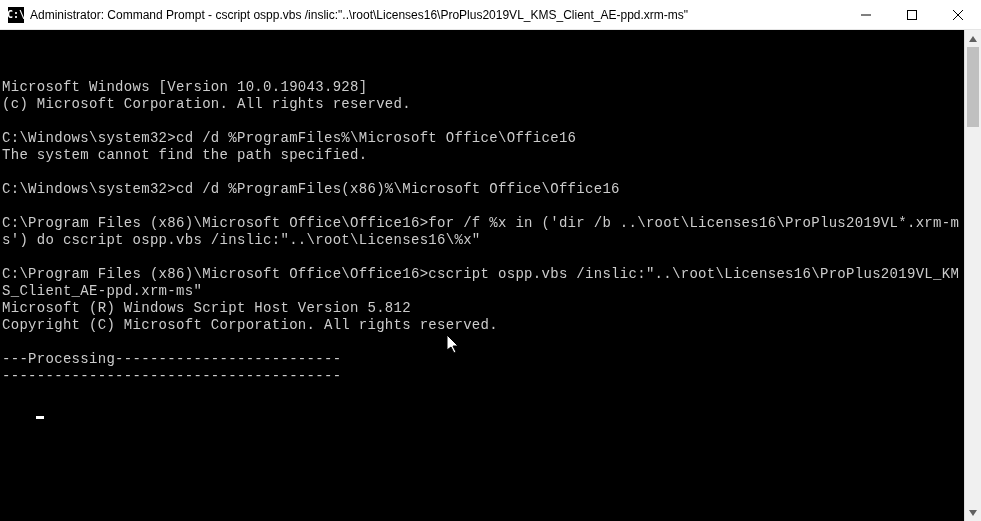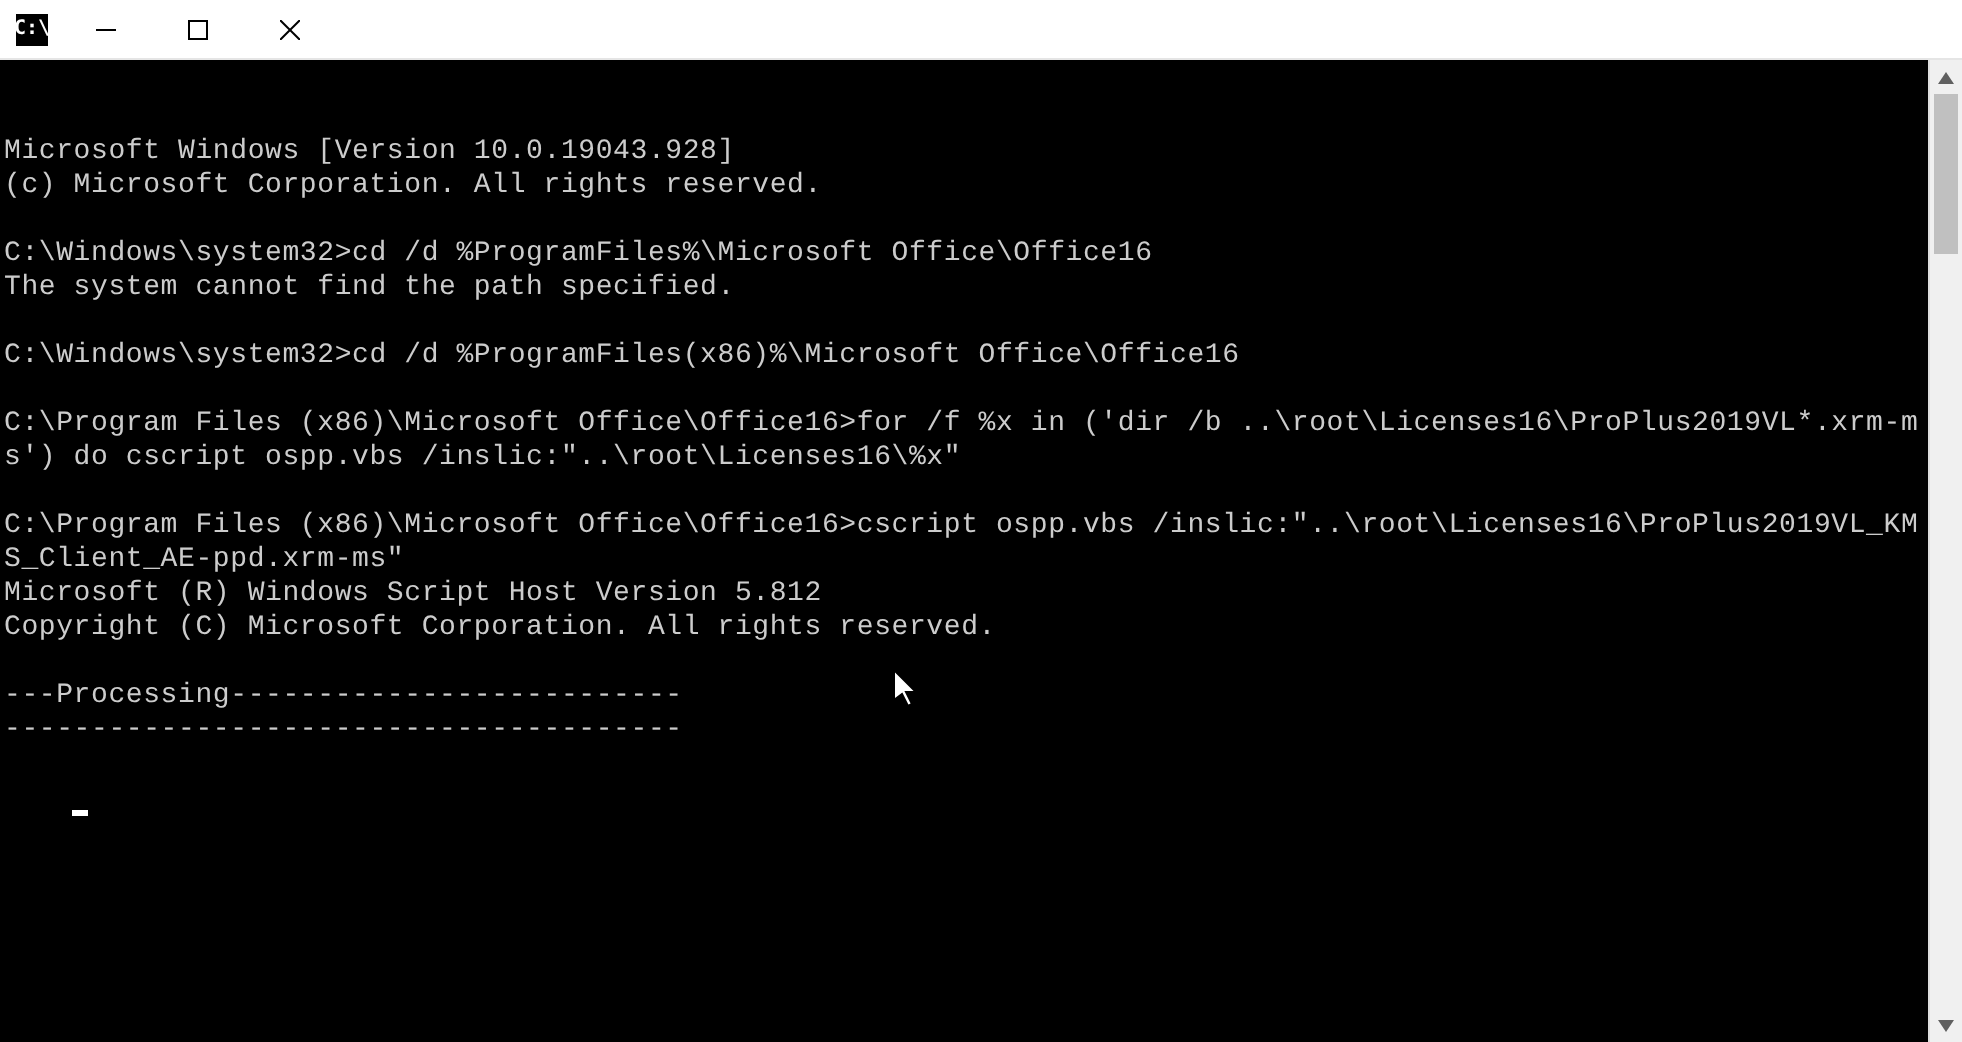"Administrator: Command Prompt - cscript" div.titlebar-text { html: none -> <div>Administrator: Command Prompt - cscript ospp.vbs /inslic:"..\root\Licenses16\ProPlus2019VL_KMS_Client_AE-ppd.xrm-ms"</div> }
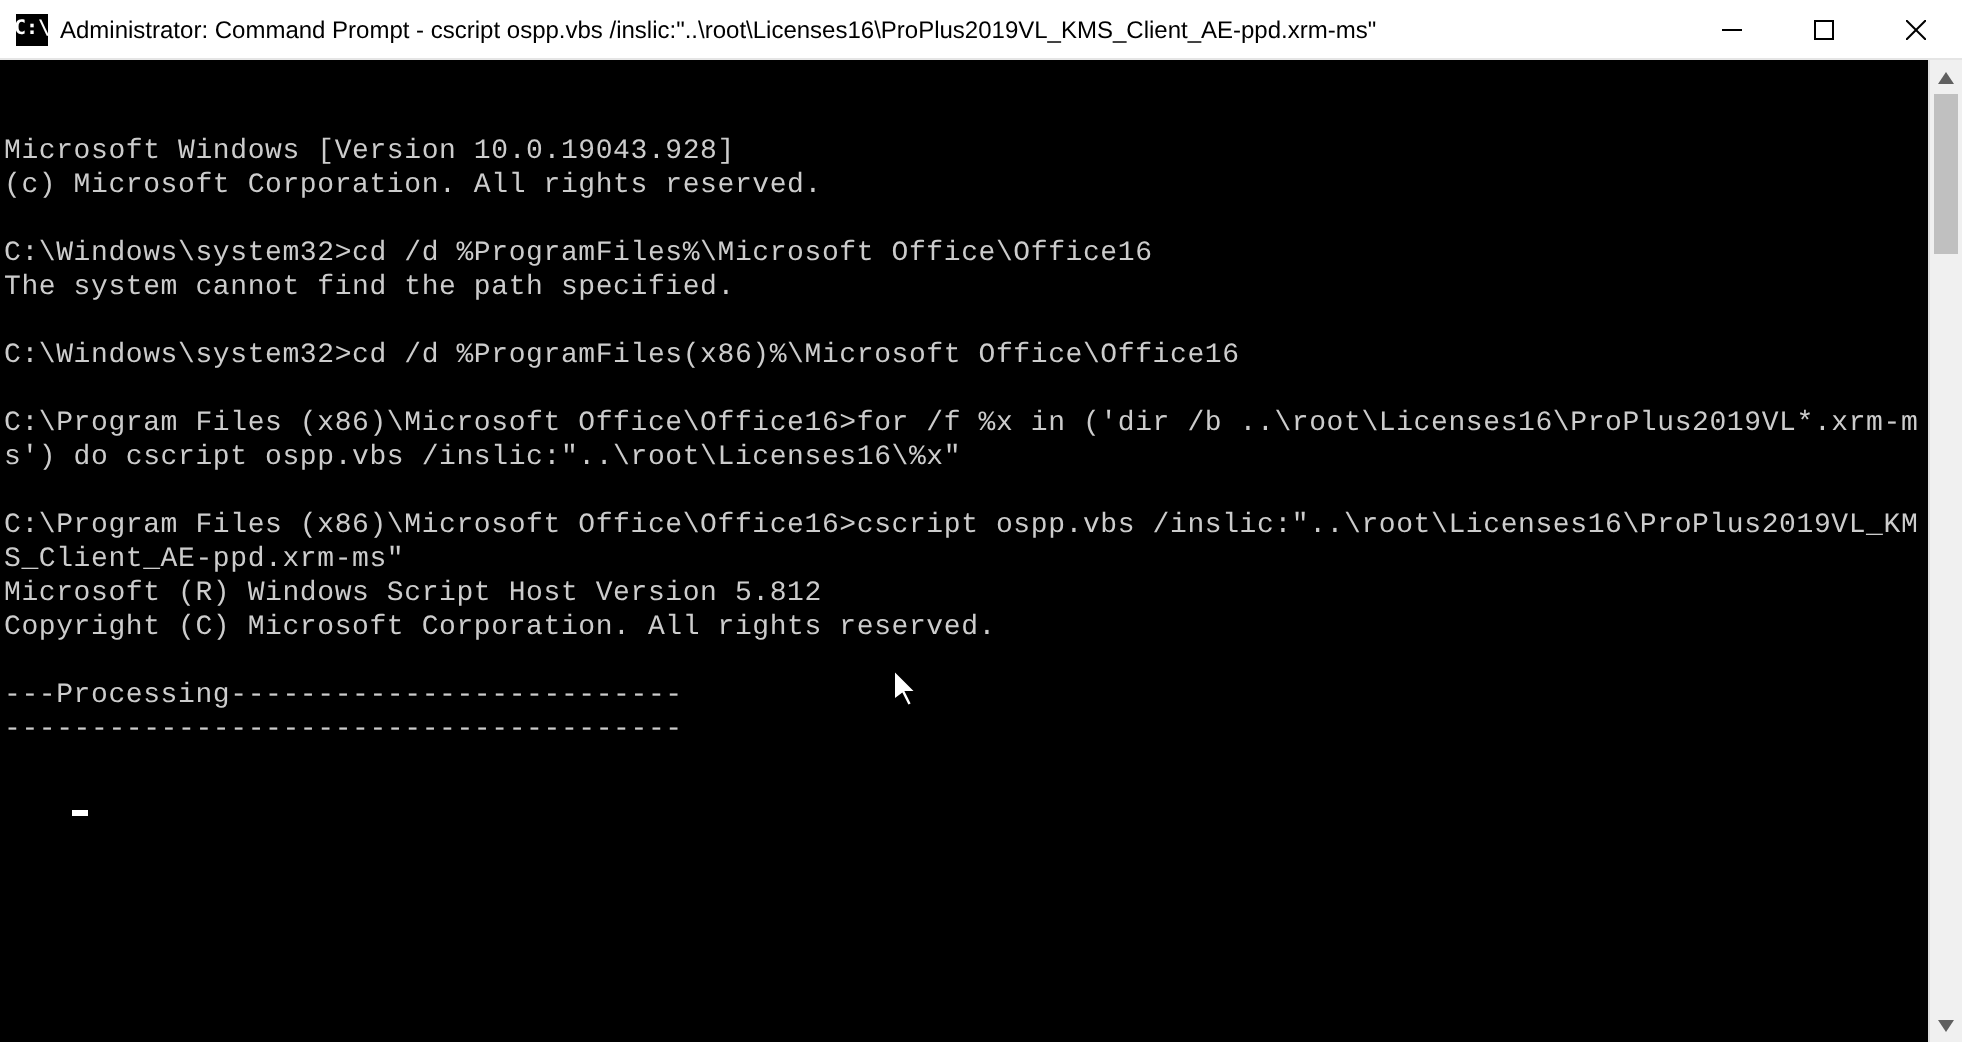"Microsoft Windows [Version" .terminal { padding: 4px 0 0 2px -> 15px 0 0 2px }
